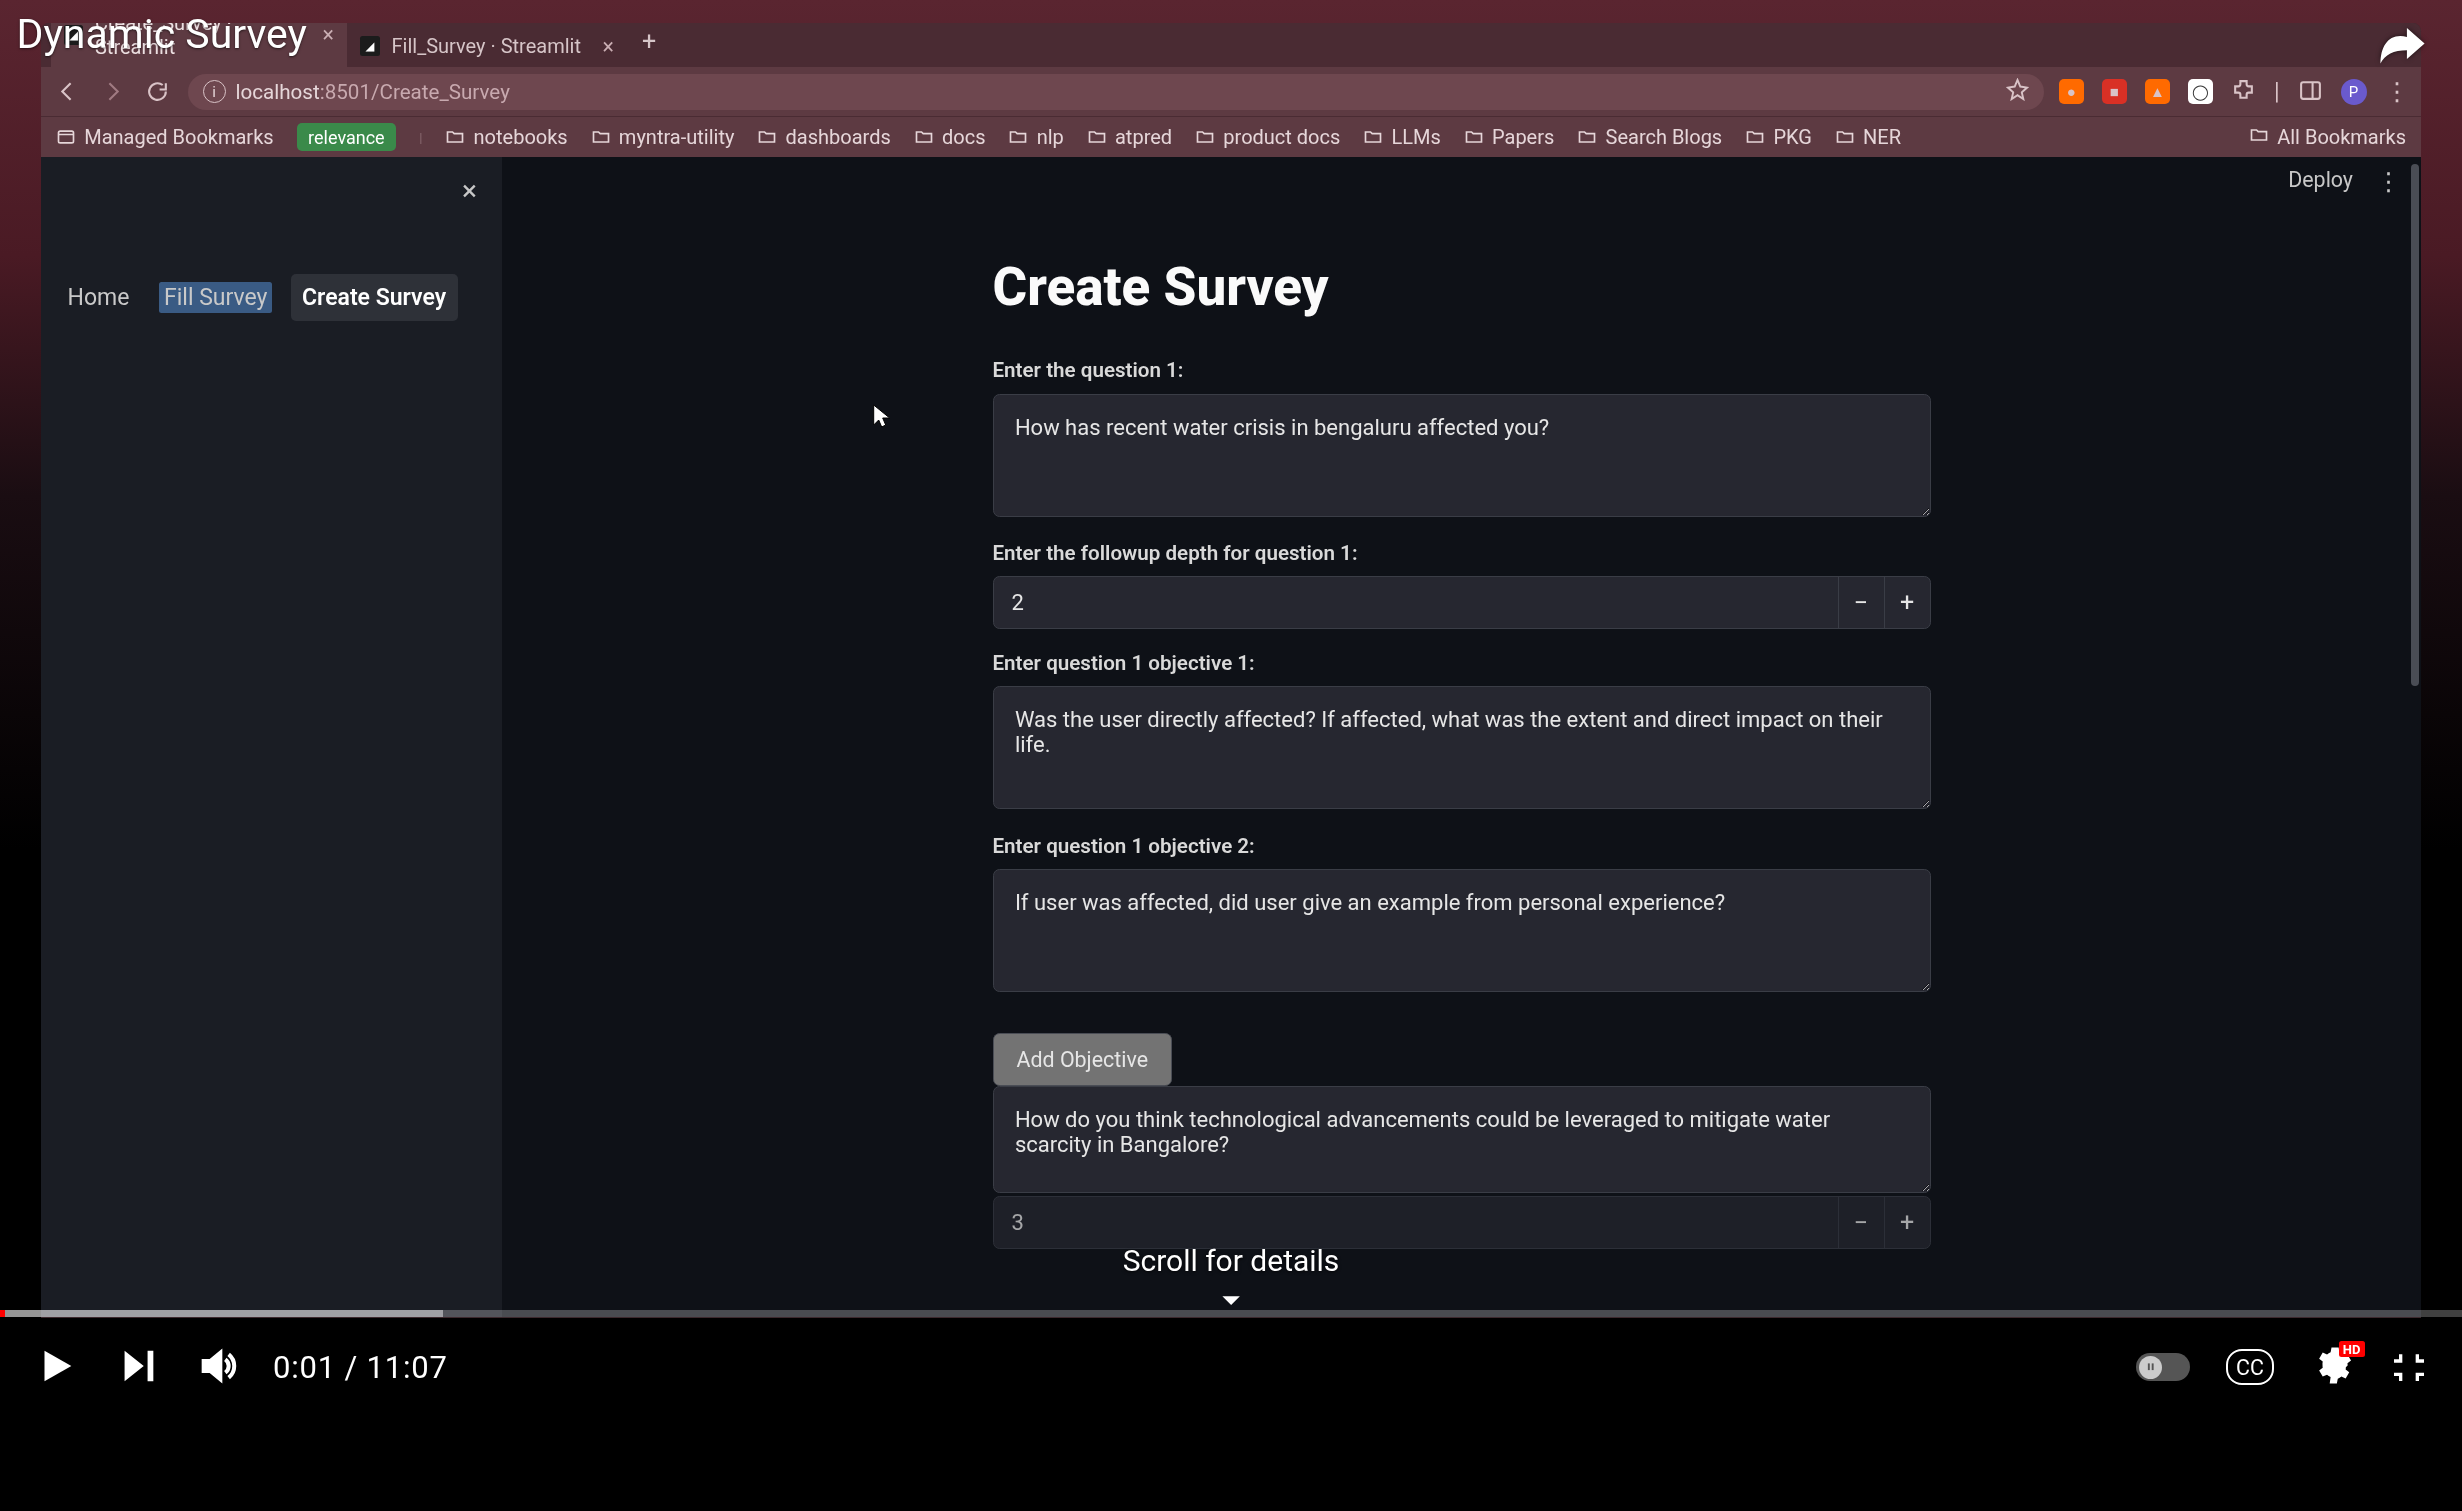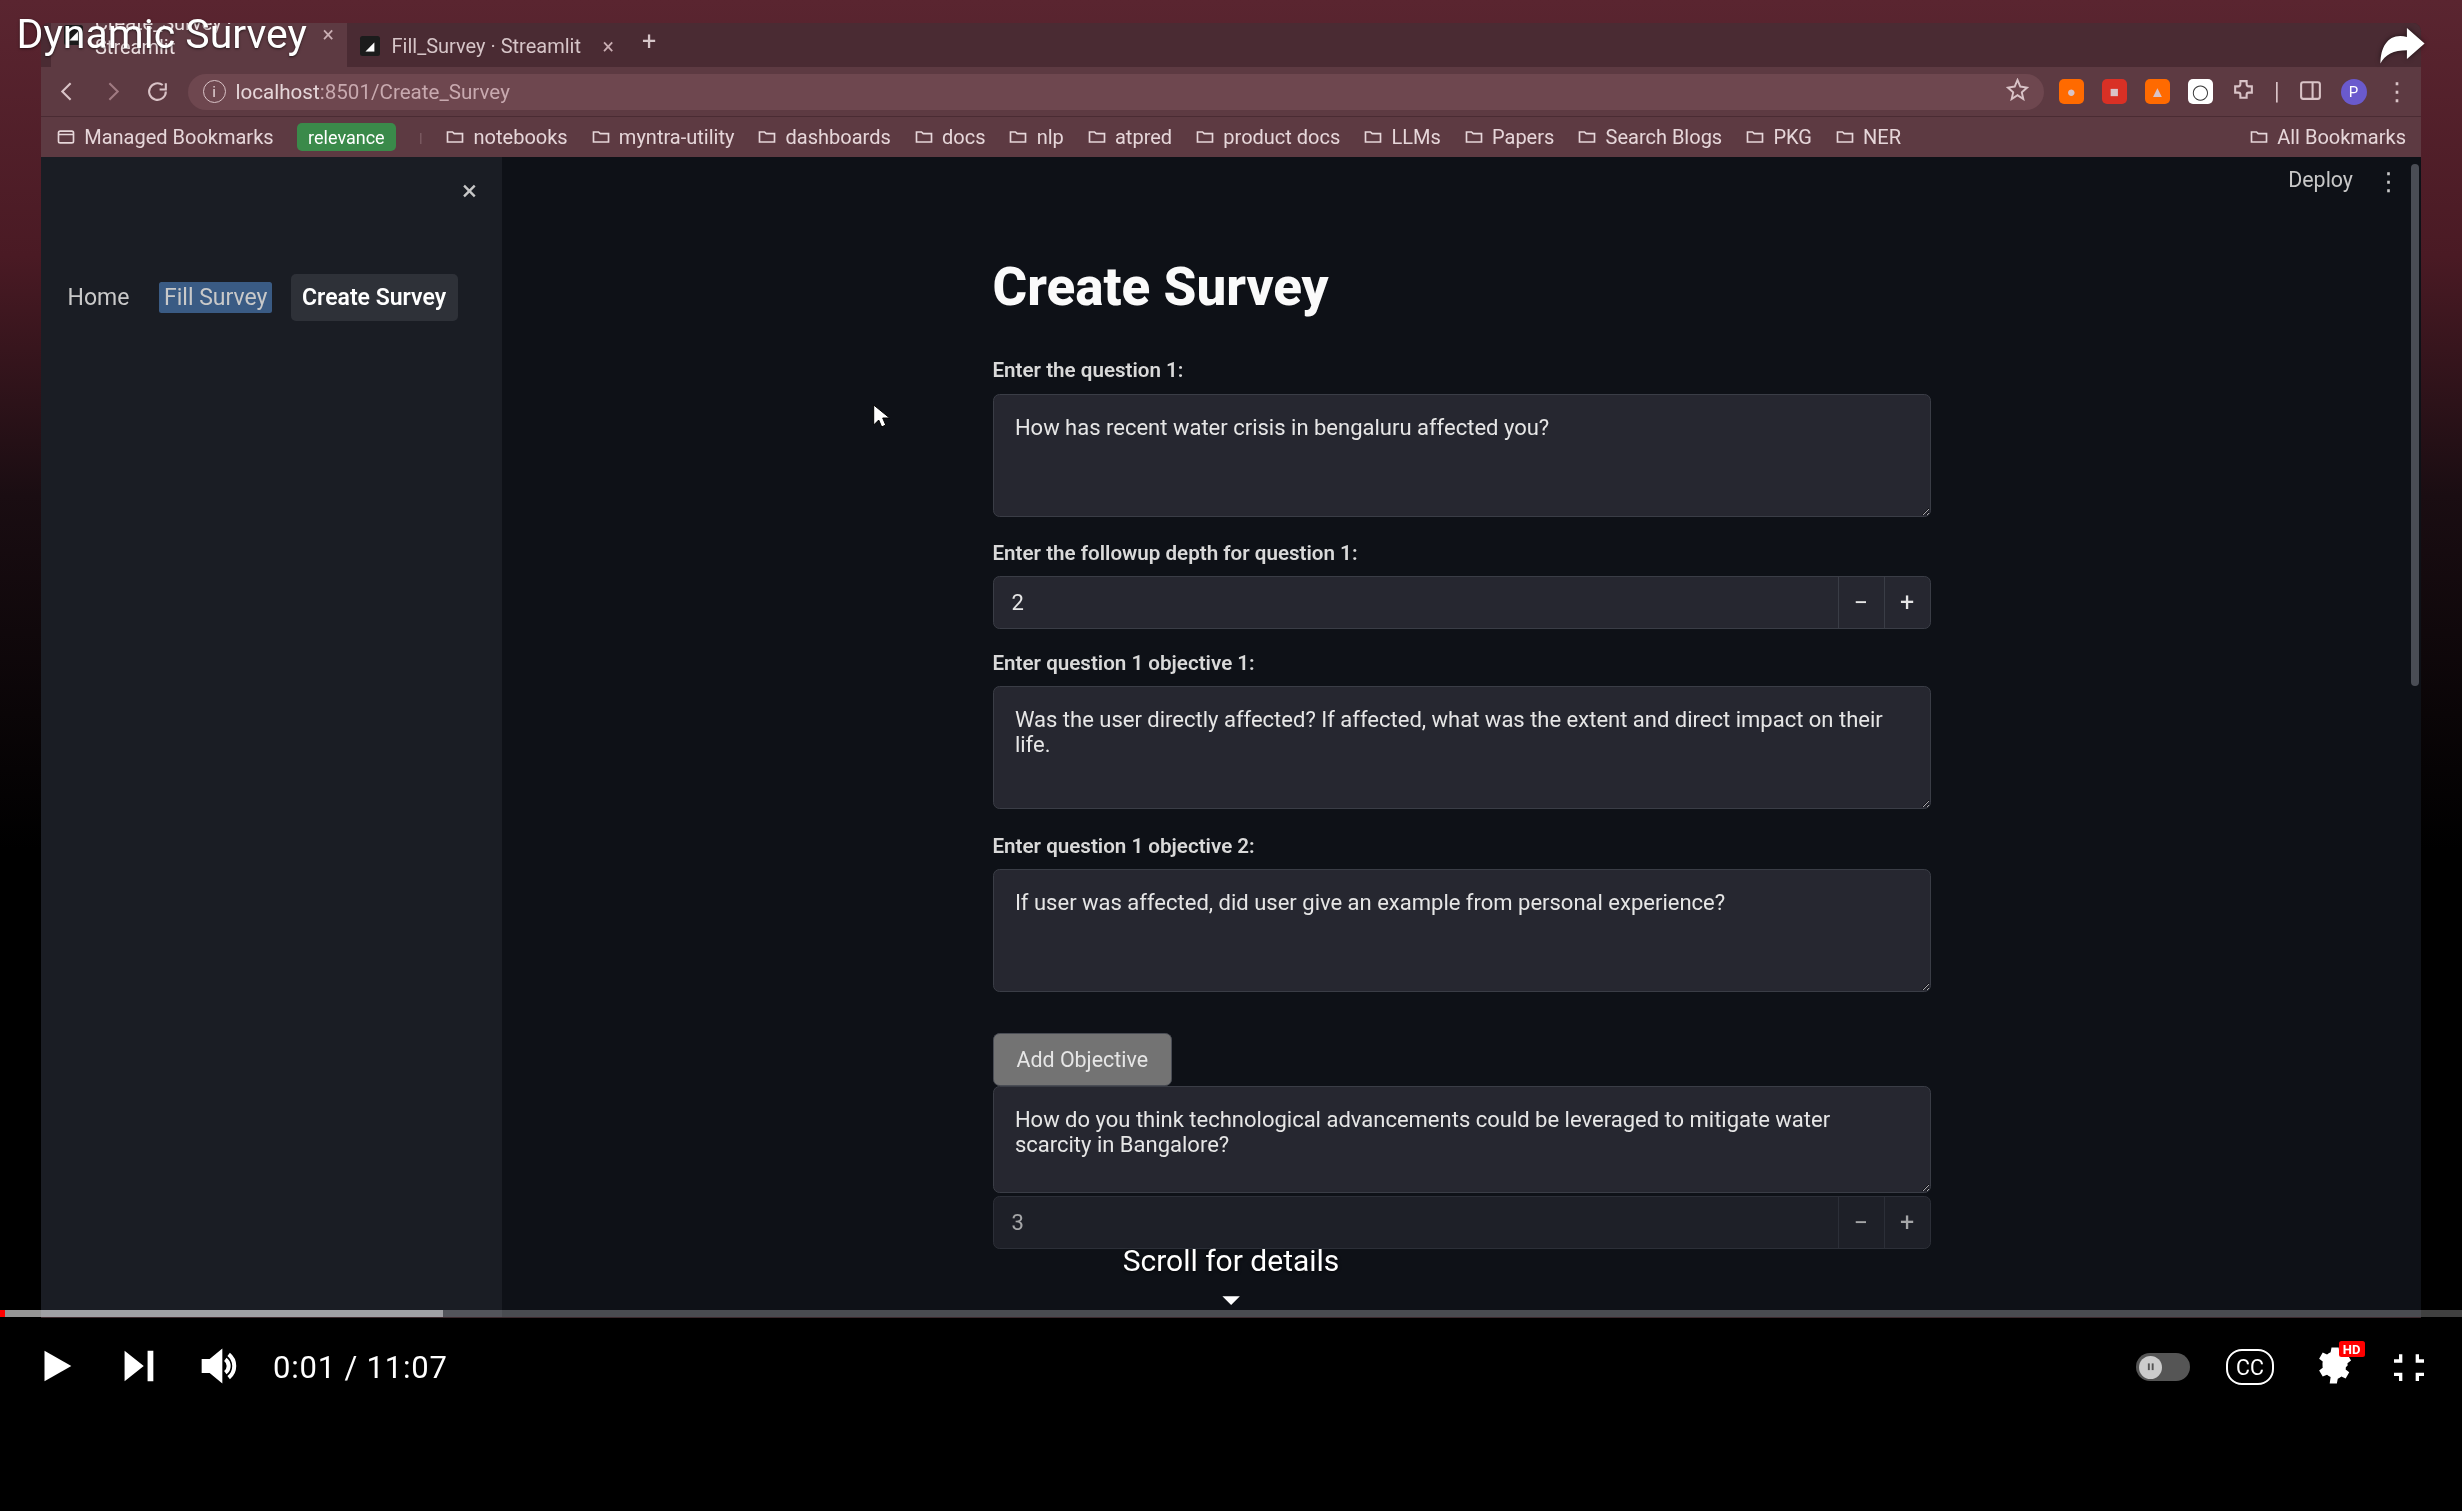"All Bookmarks" .bookbar-right { align-items: center -> none }
